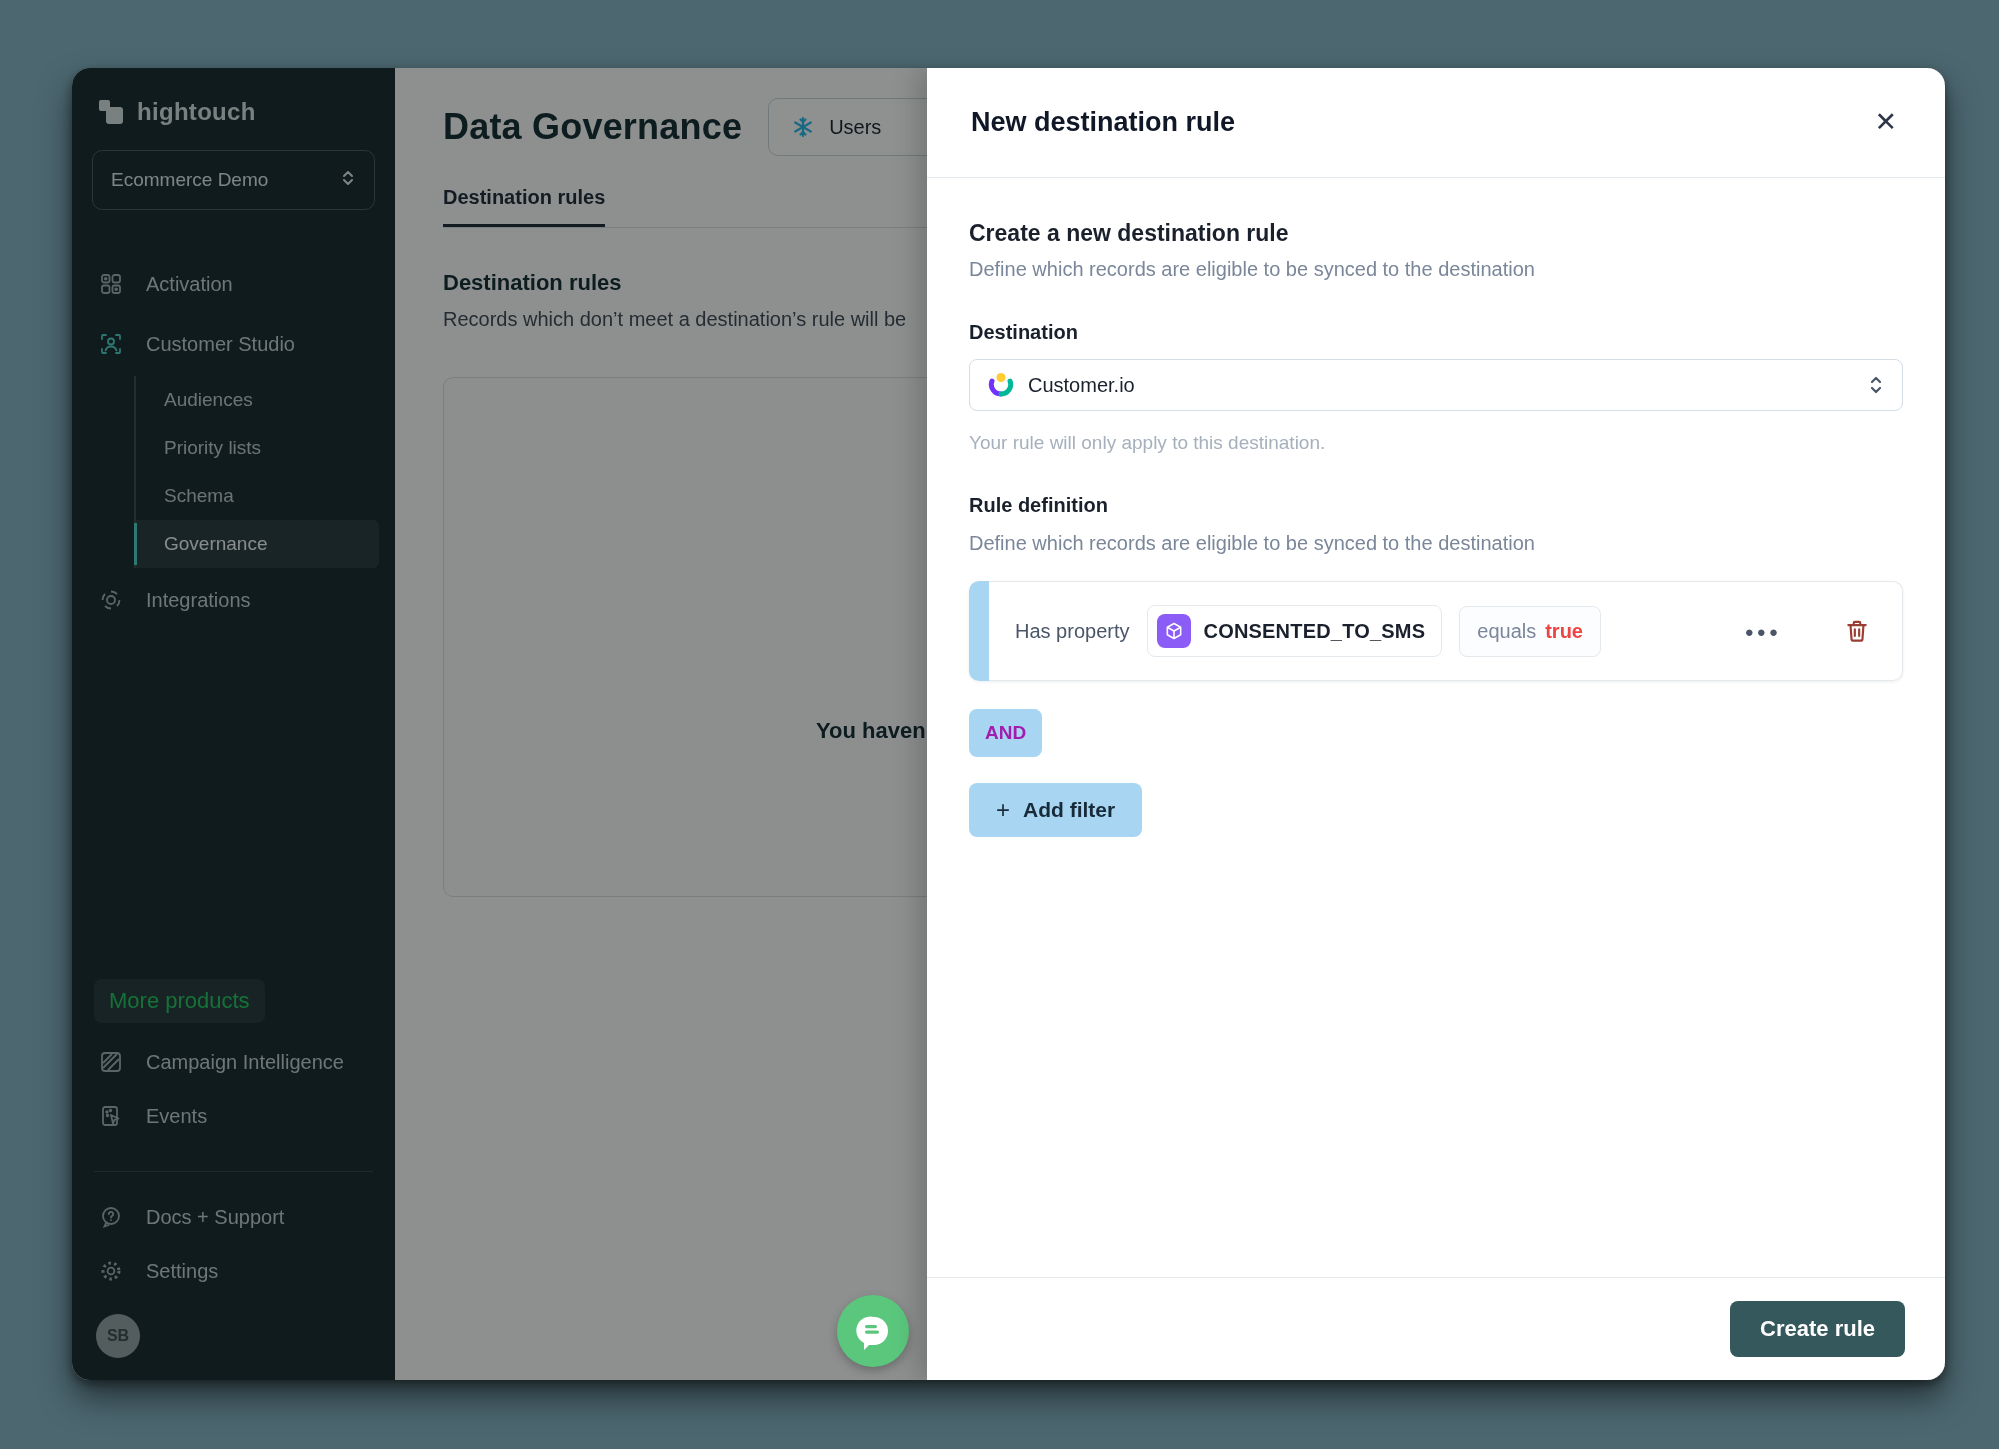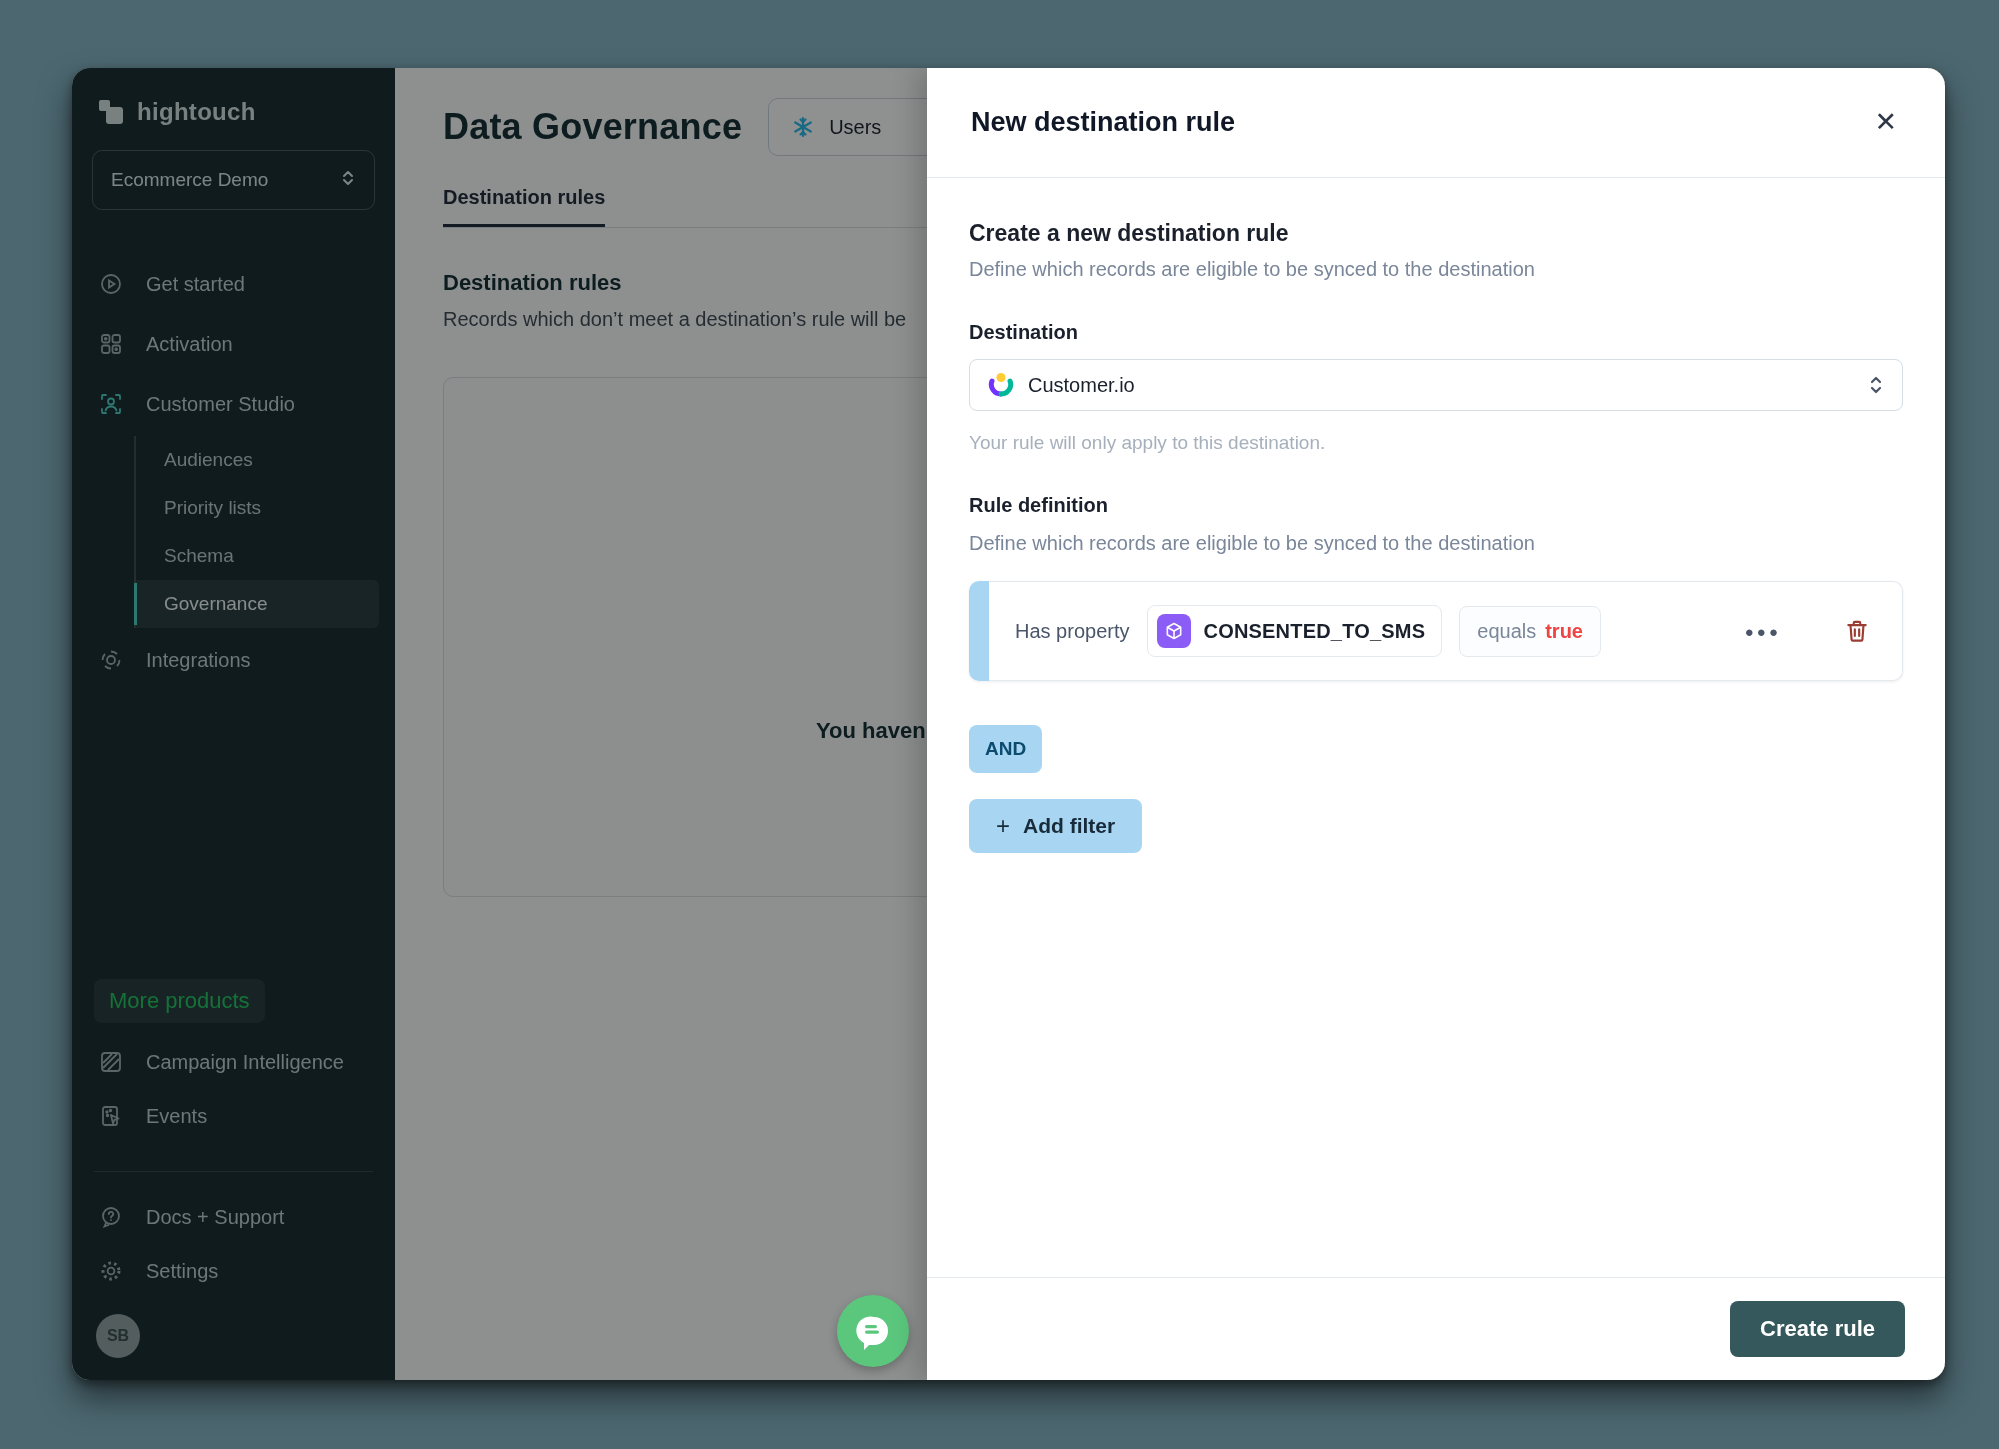"Get started" div.nav-item { html: <div> <span> <svg> <circle></circle> <path></path> </svg> </span> <span>Get started</span> </div> -> none }
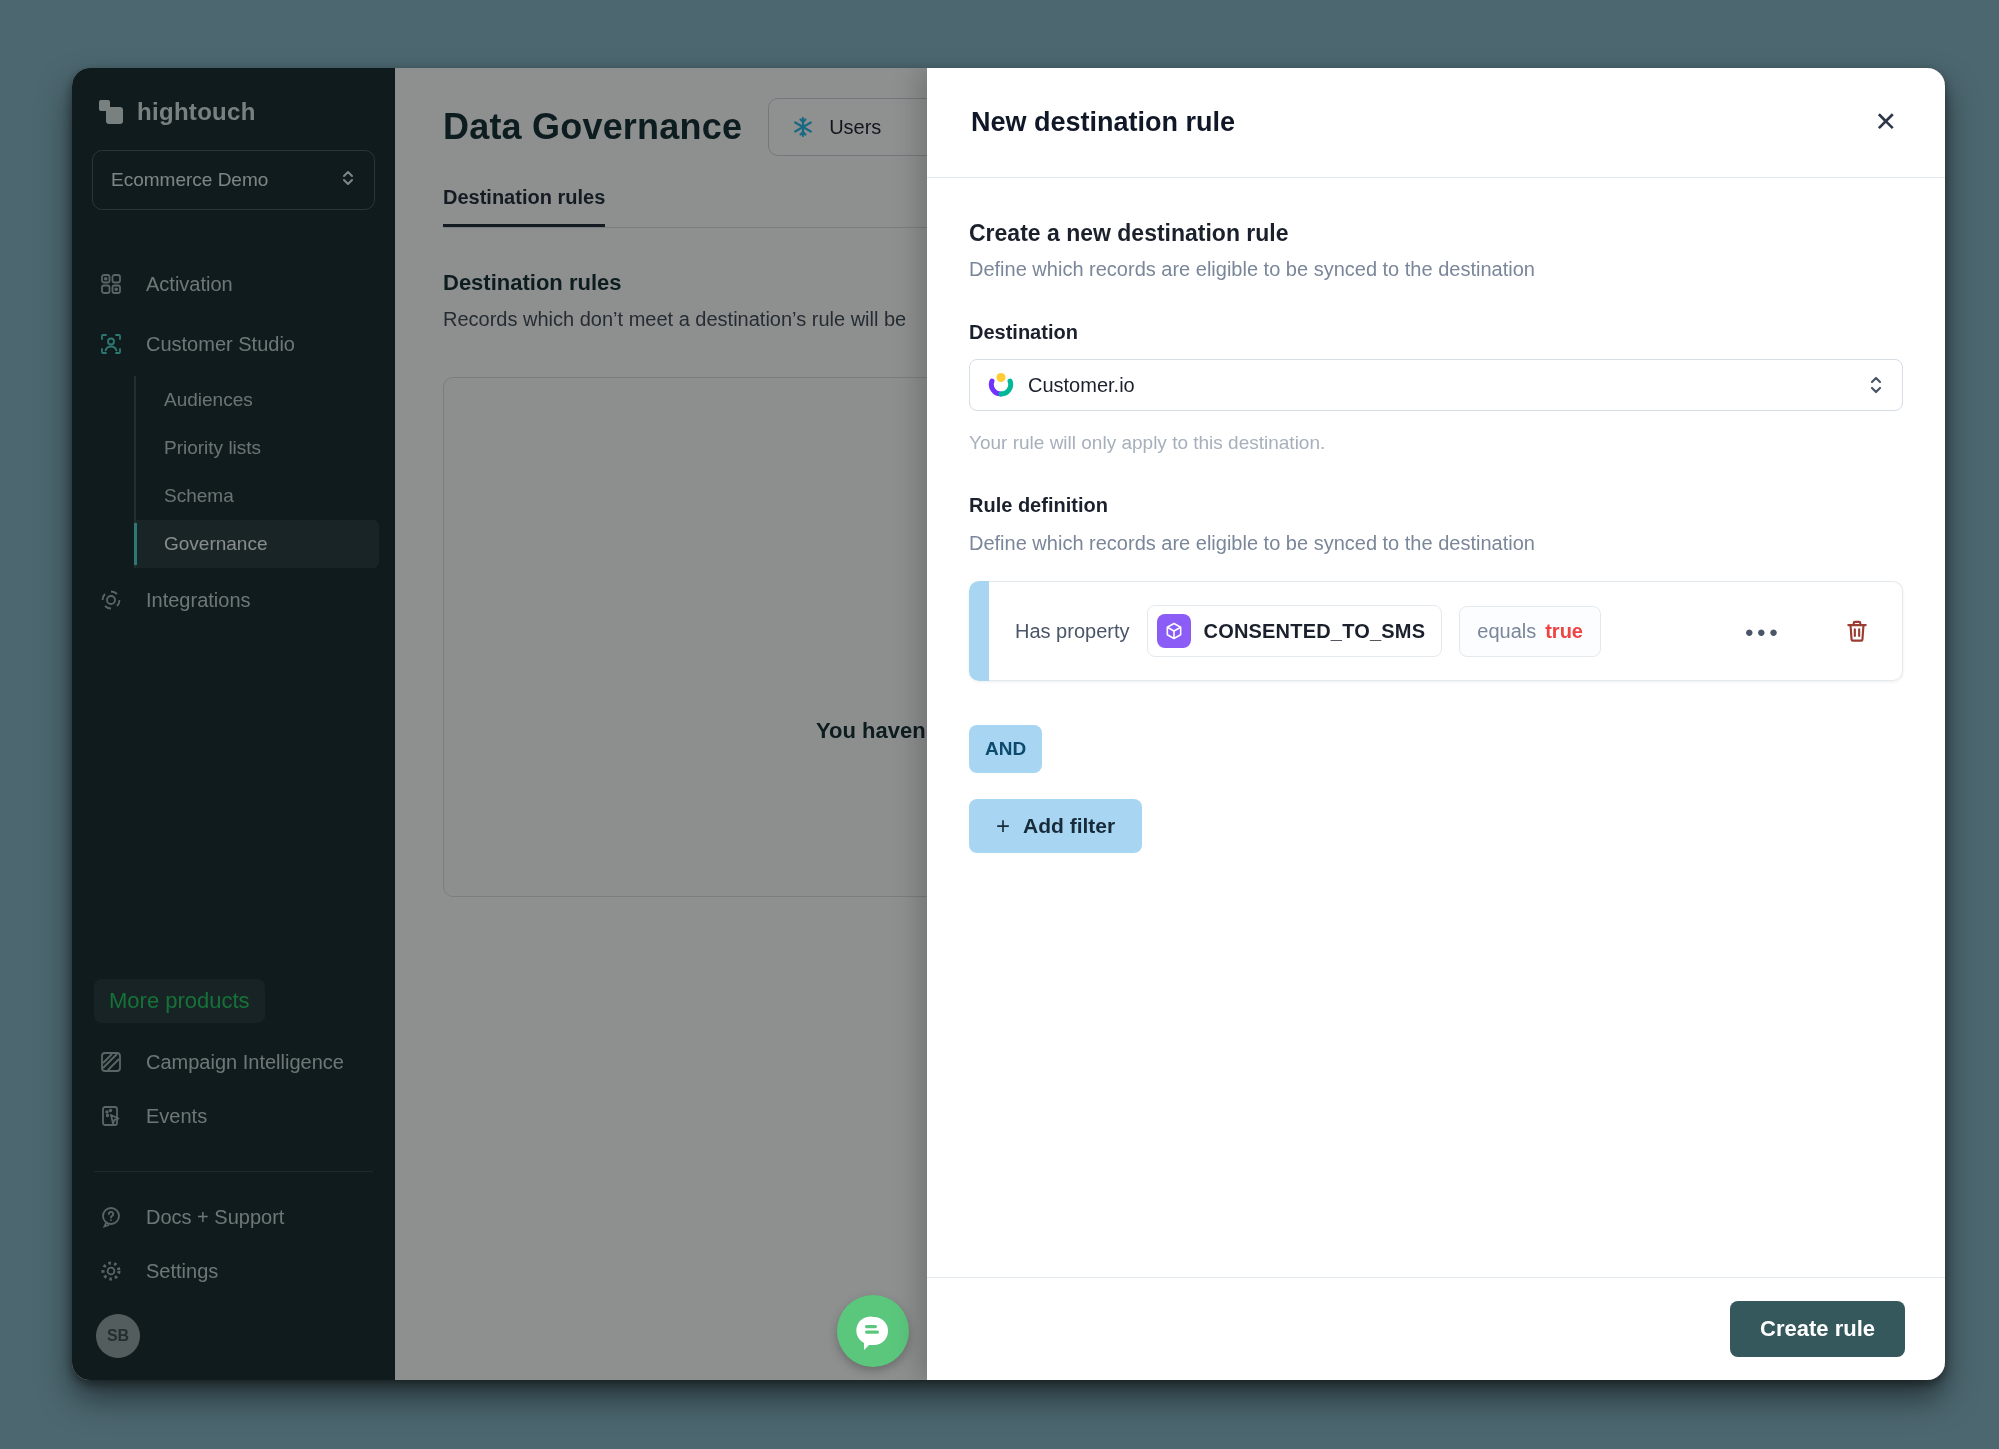"AND" .and-chip { color: #0c4a6e -> #a21caf; margin-top: 44px -> 28px }
